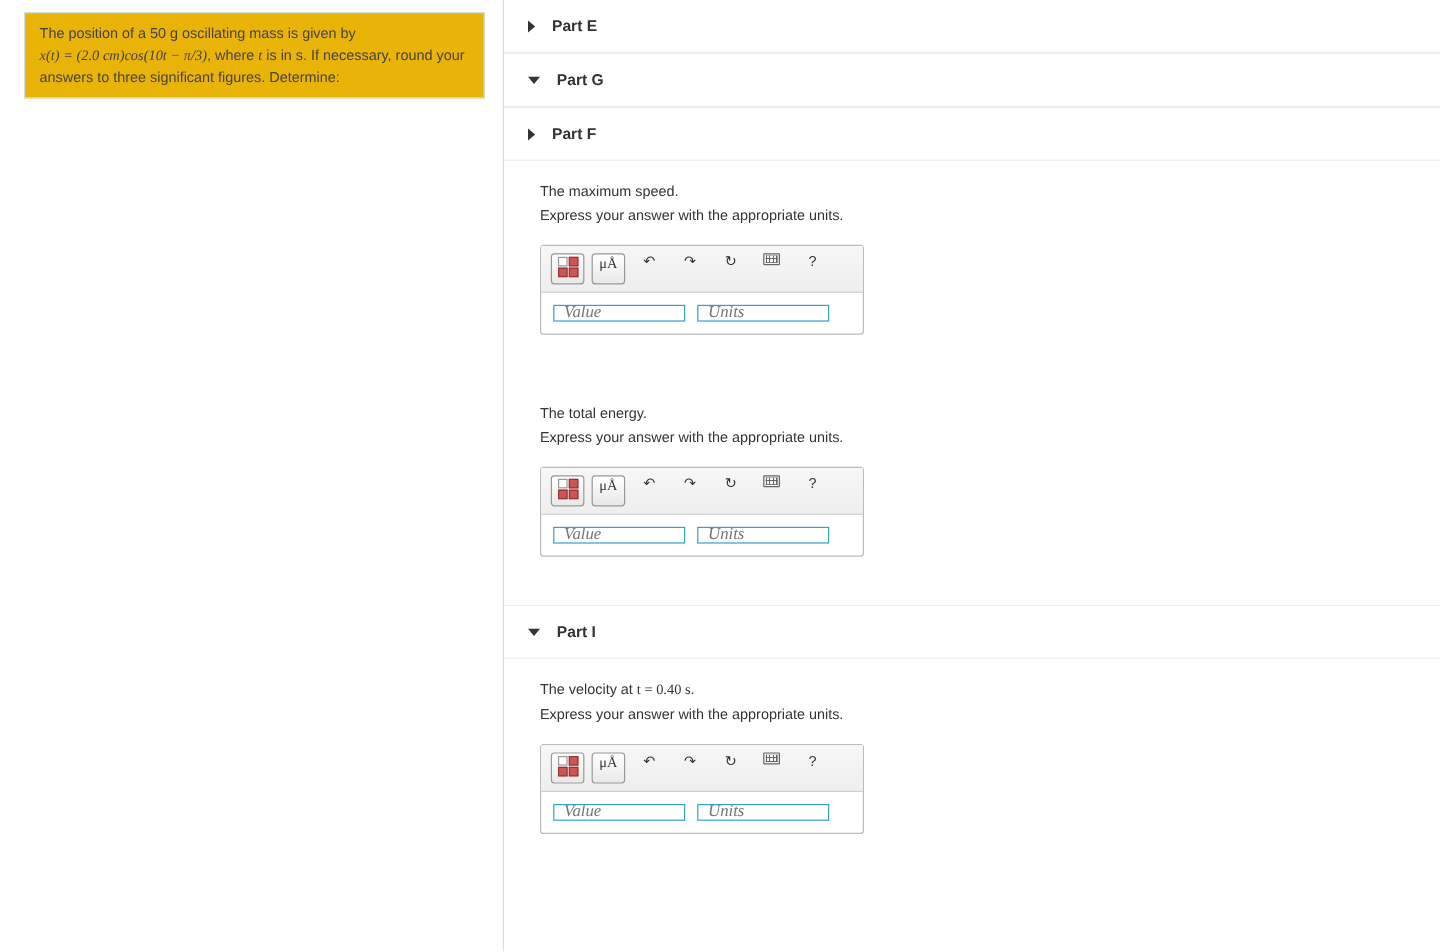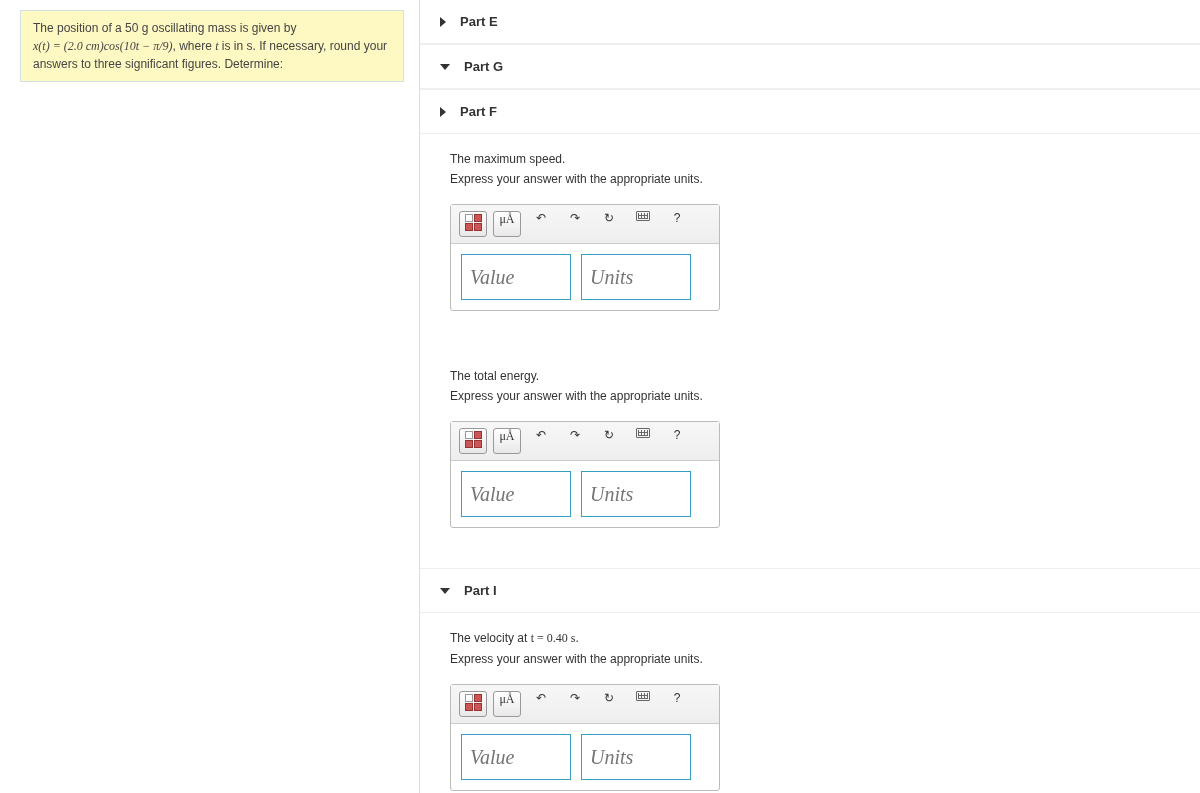"The position of a 50" .problem-box { background: #fef9c3 -> #eab308 }
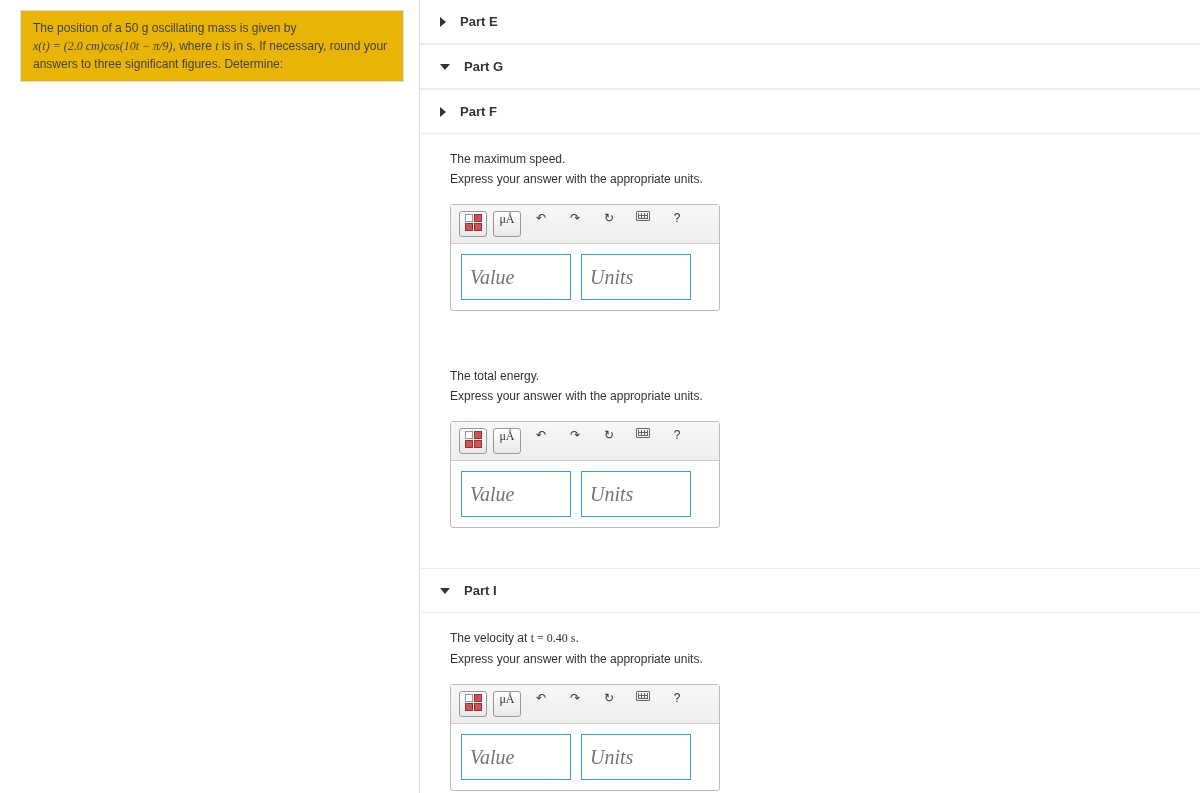"x(t) = (2.0 cm)cos(10t −" span.math-ital { text: π/9 -> π/3 }
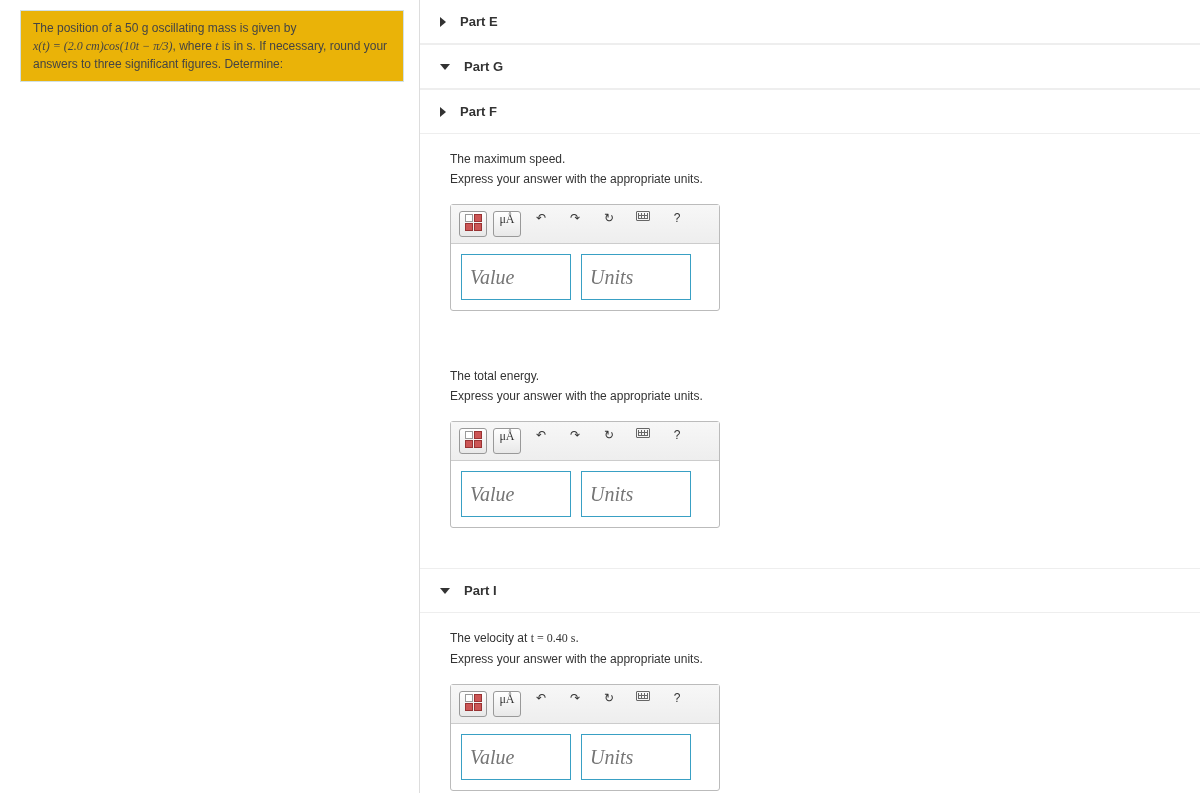"Value" .ans-input { font-size: 20px -> 14px; height: 46px -> 14px }
